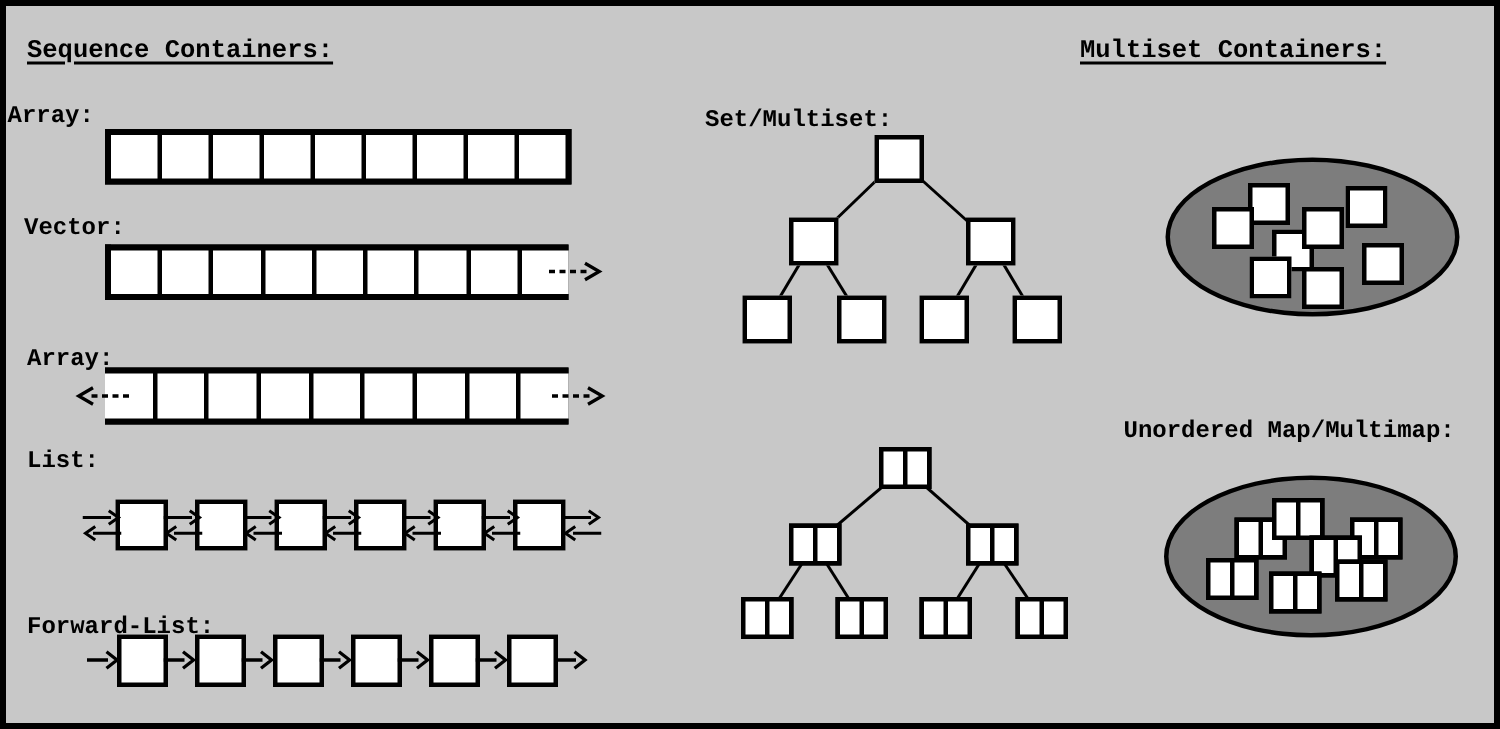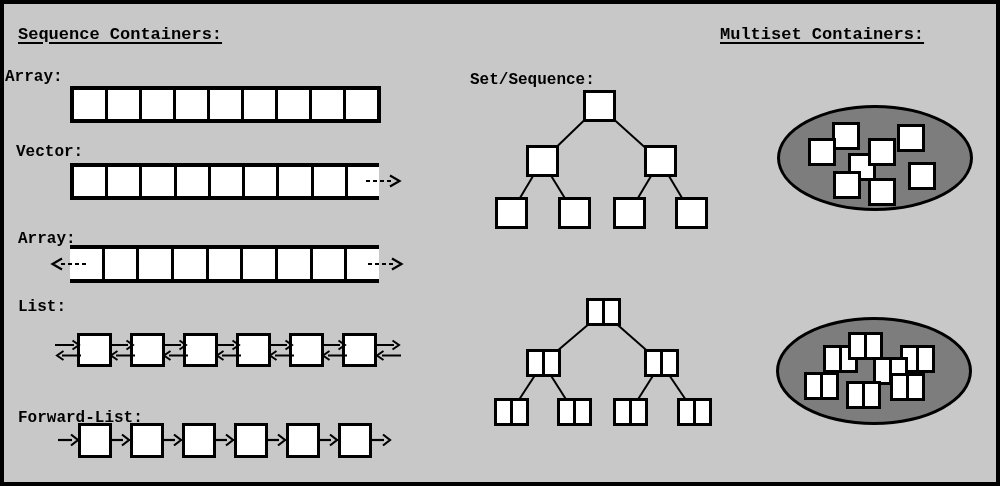"Set/Sequence:" div.rlabel { text: Set/Sequence -> Set/Multiset }
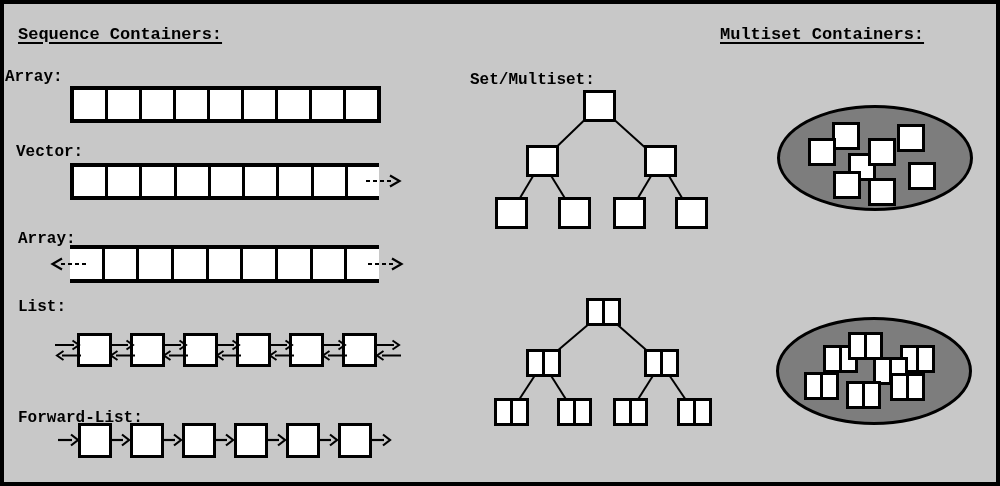"Unordered Map/Multimap:" div.rlabel { html: none -> <div>Unordered Map/Multimap:</div> }
